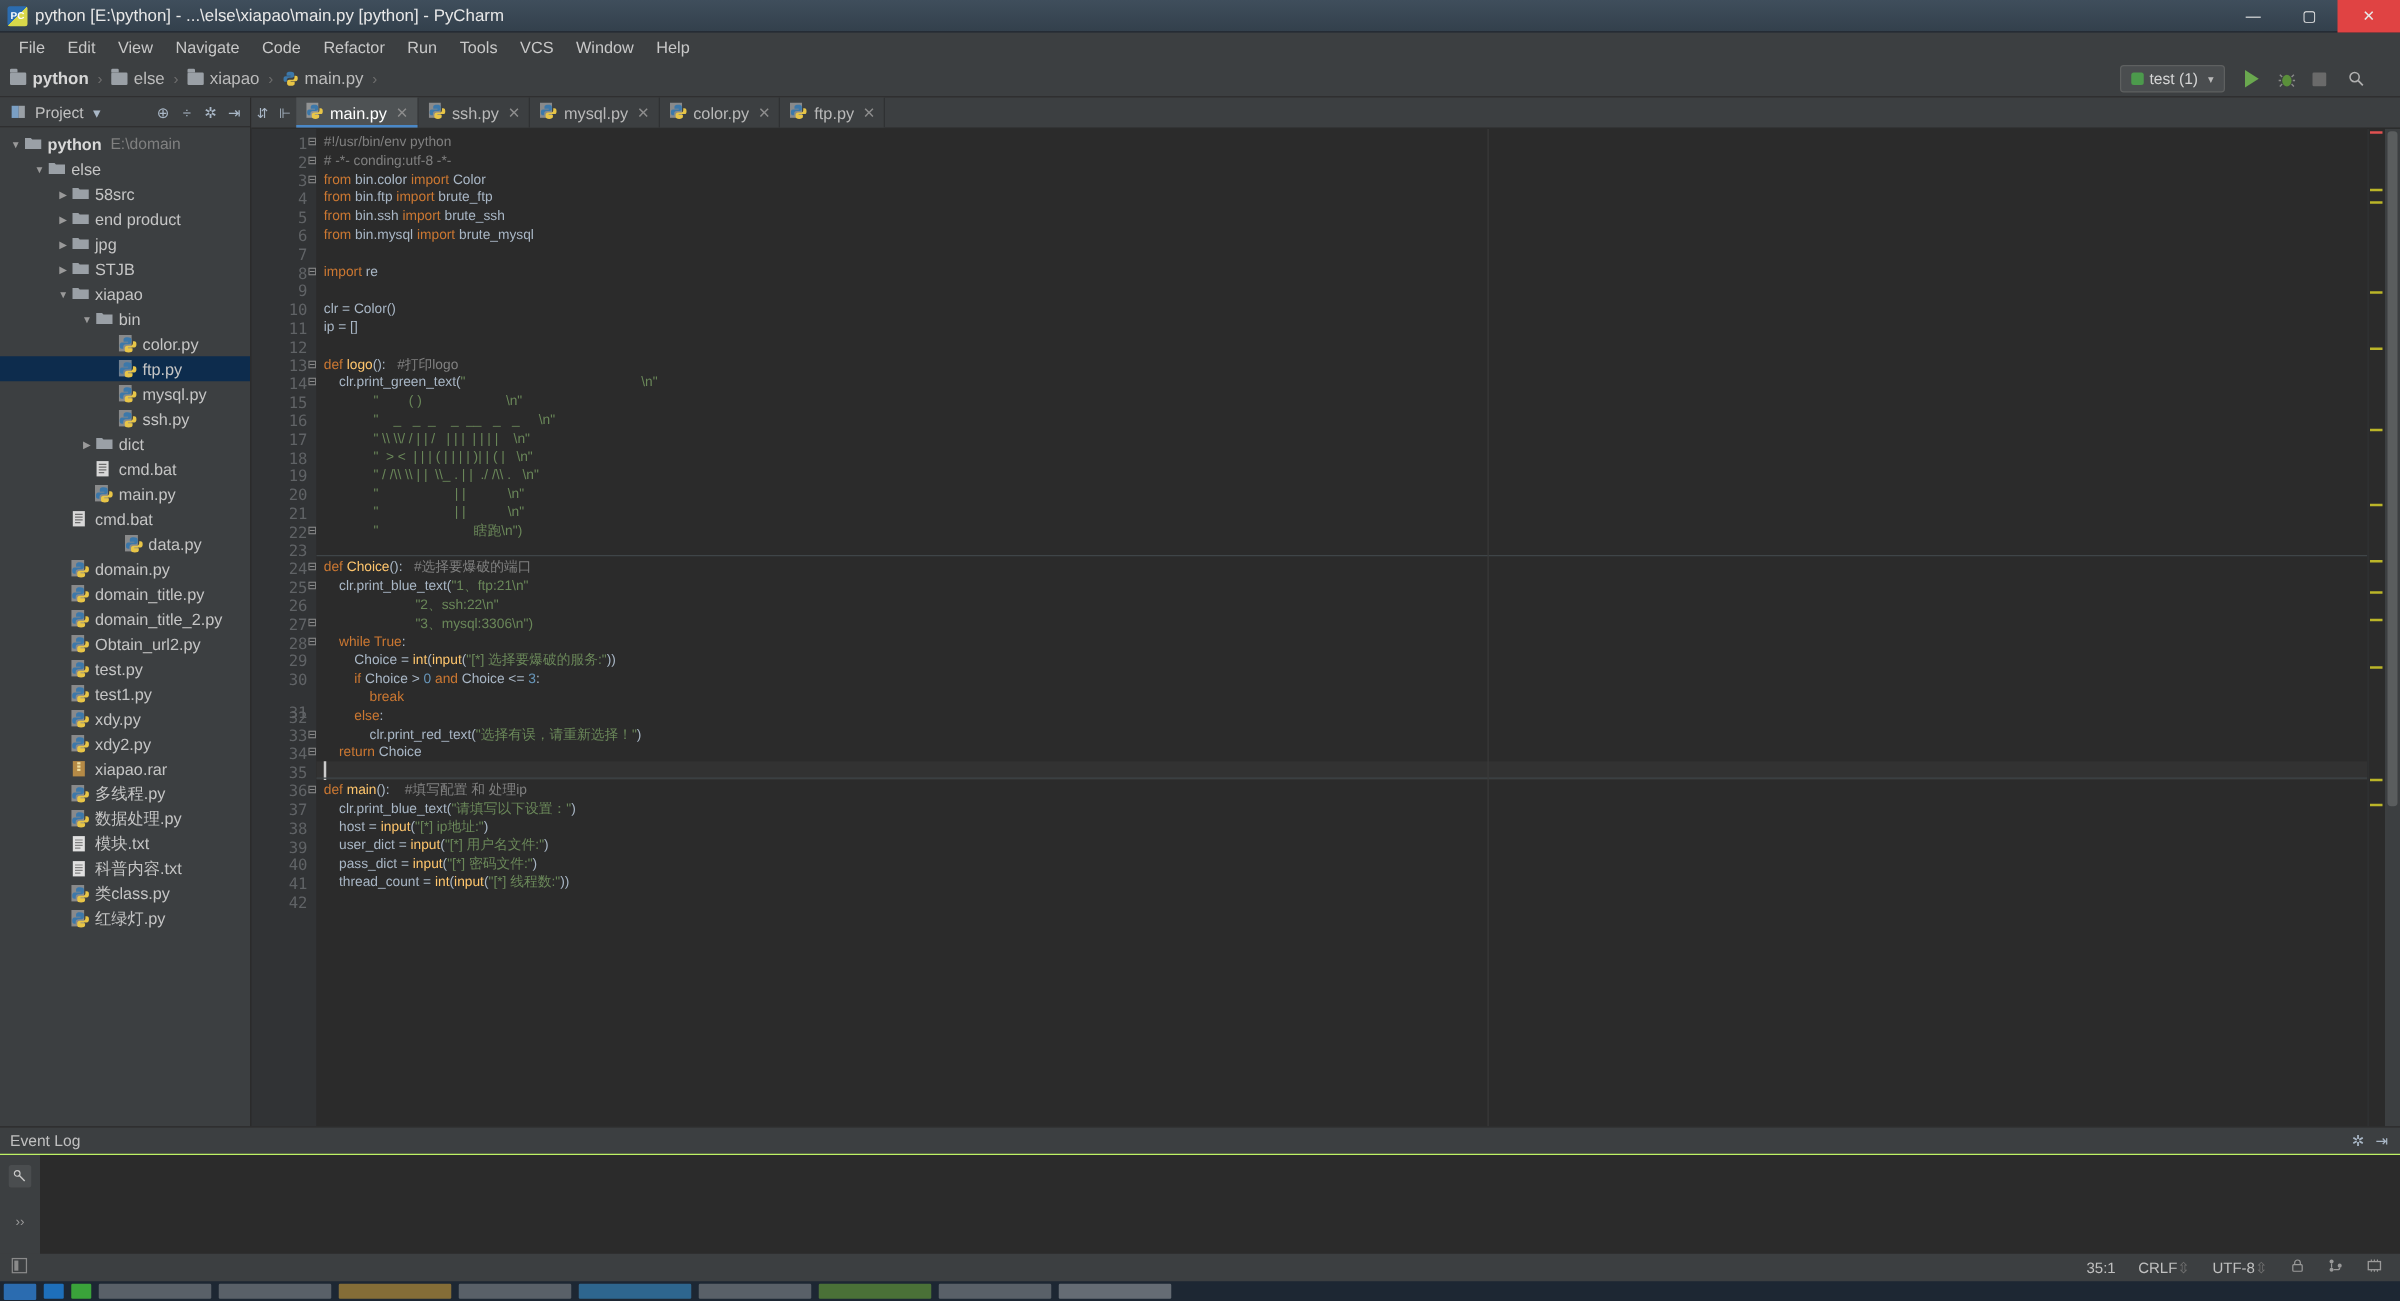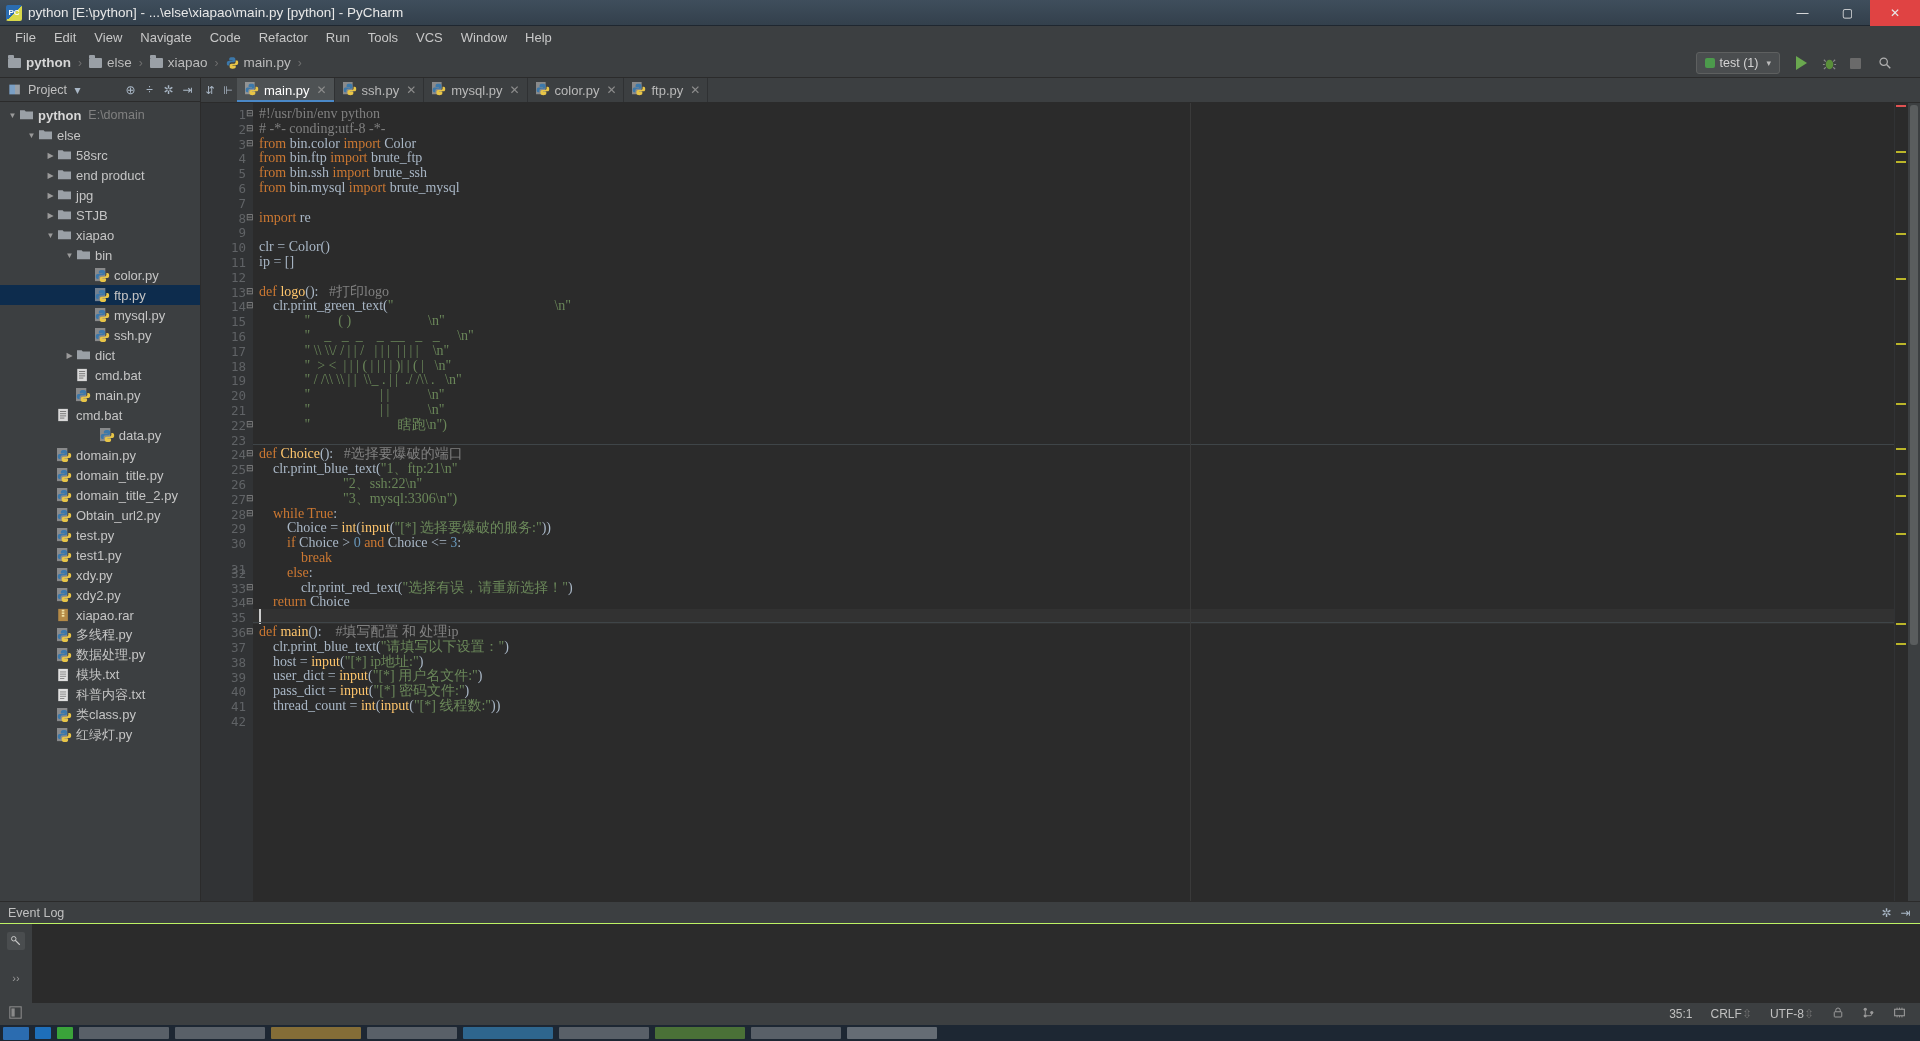"#!/usr/bin/env python" .code { font-family: Liberation Serif, serif -> Liberation Sans, sans-serif; font-size: 14px -> 11px }
